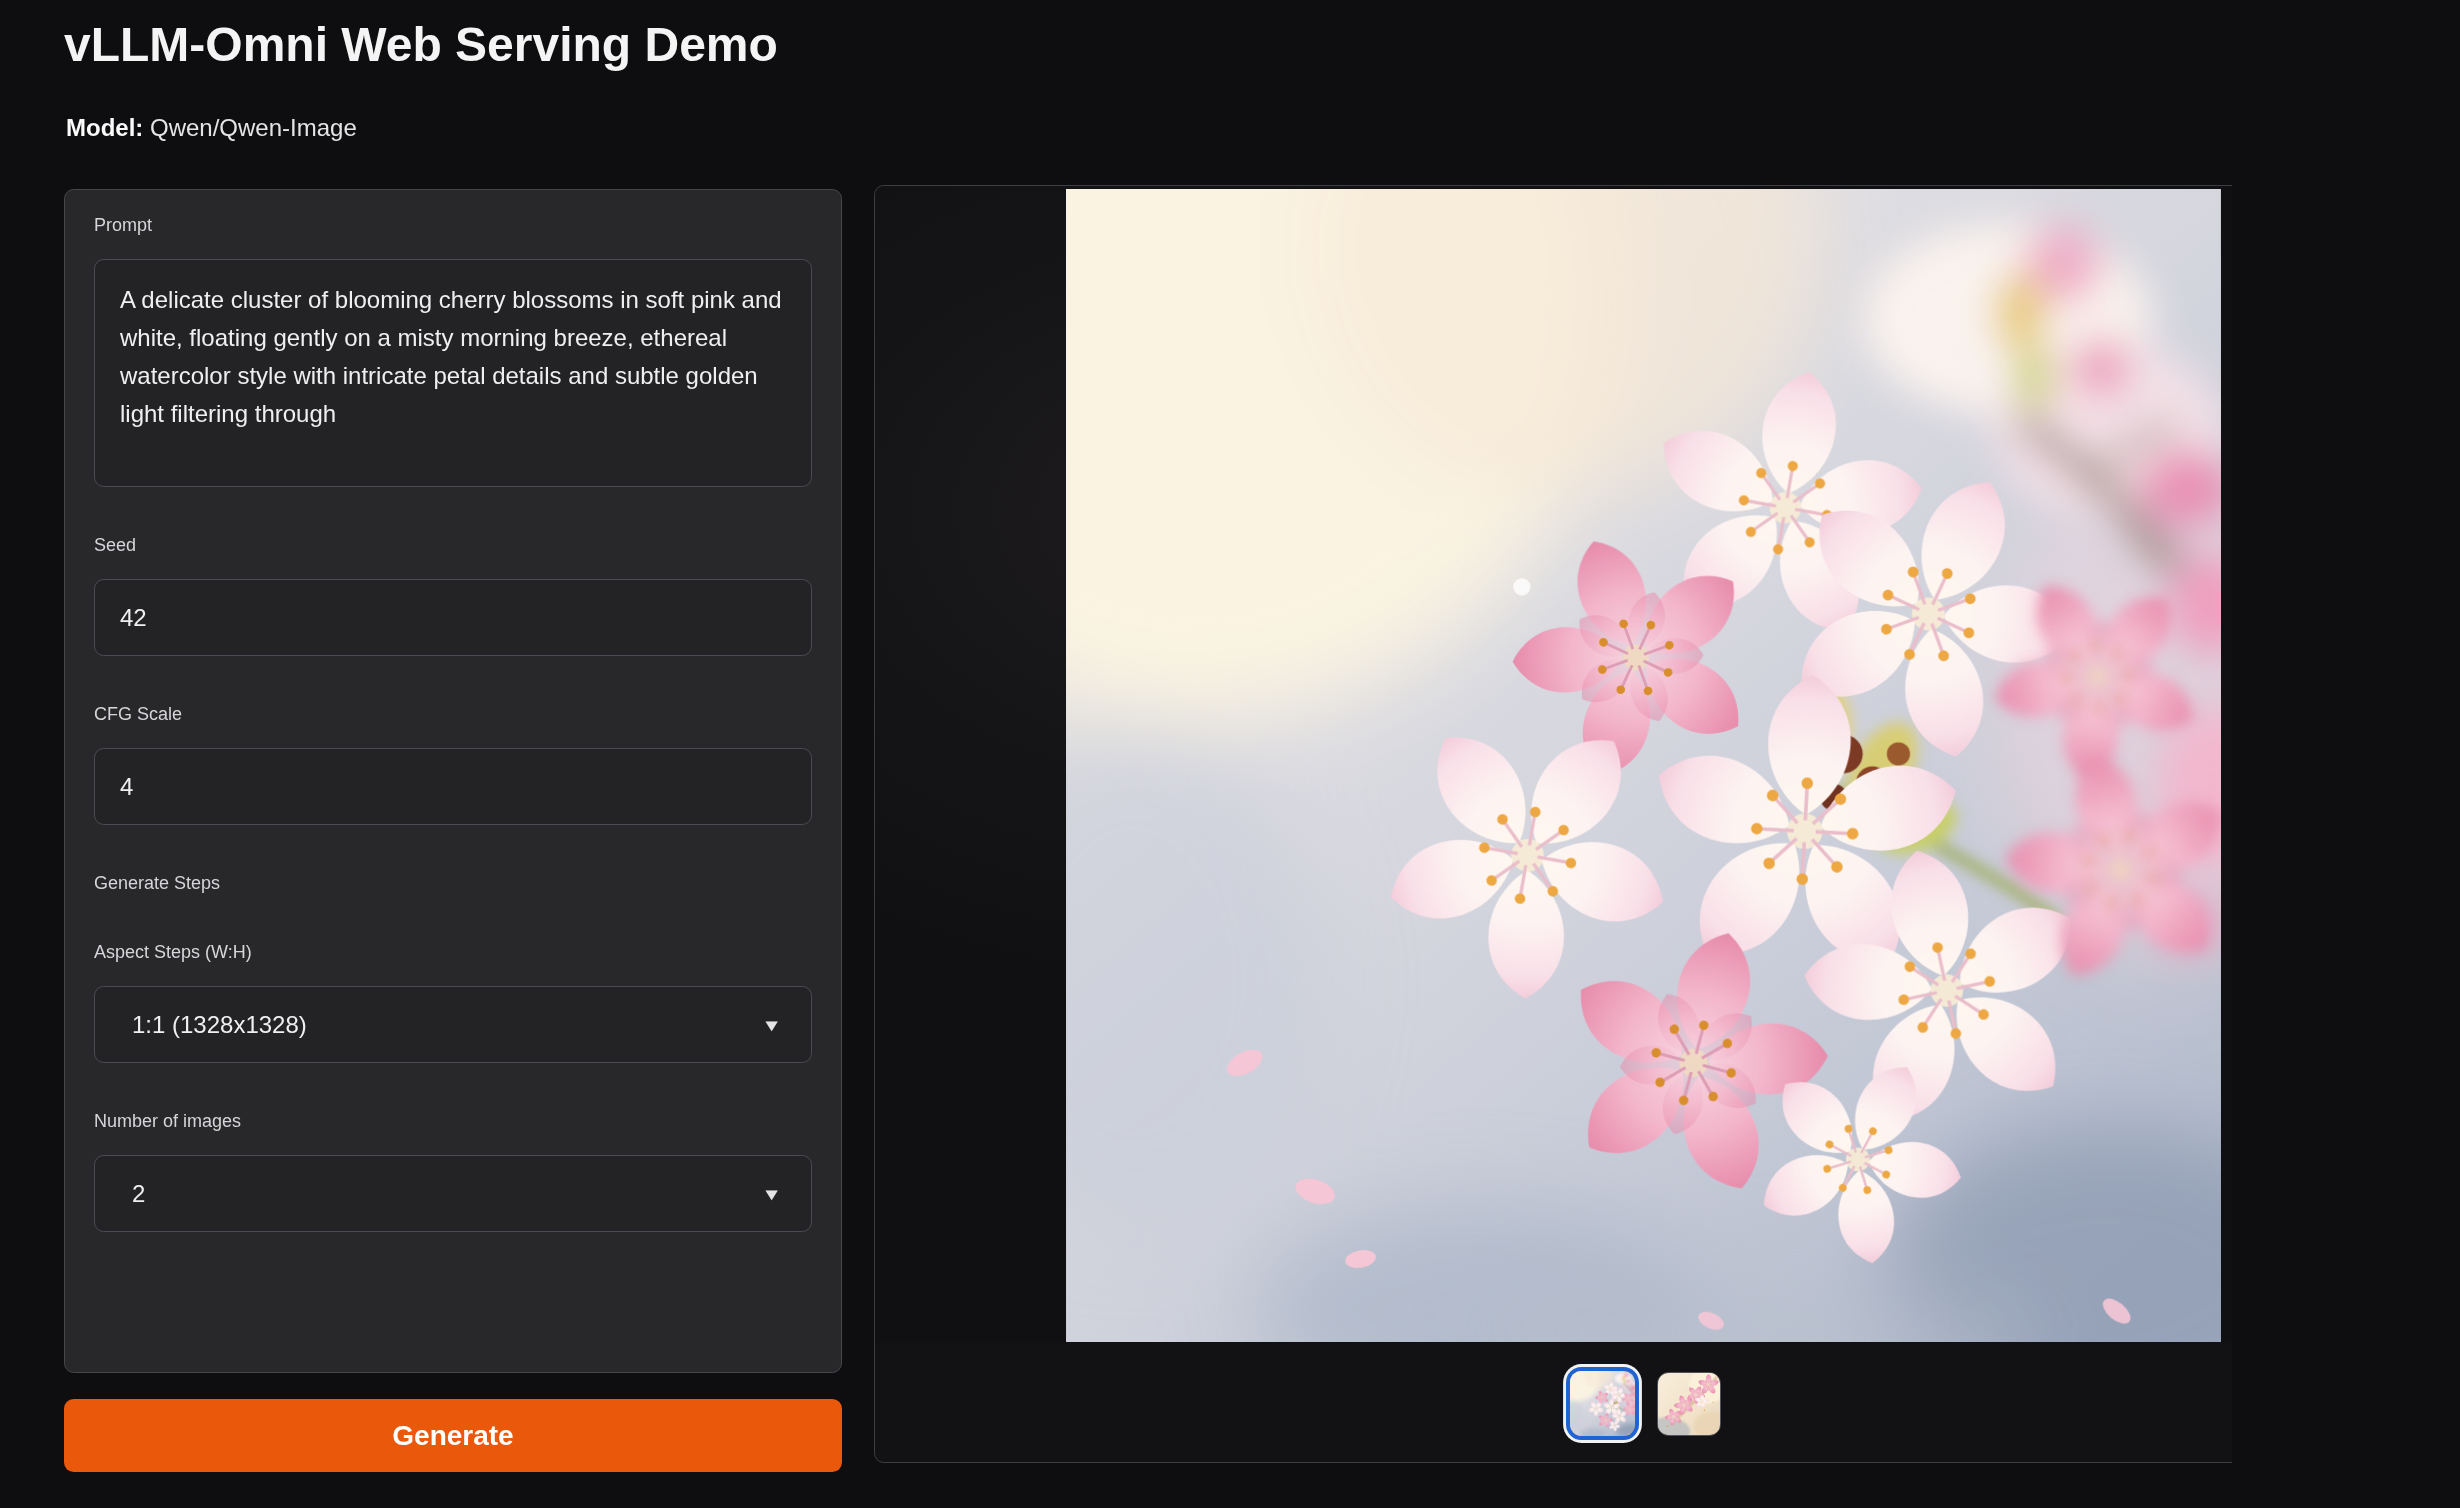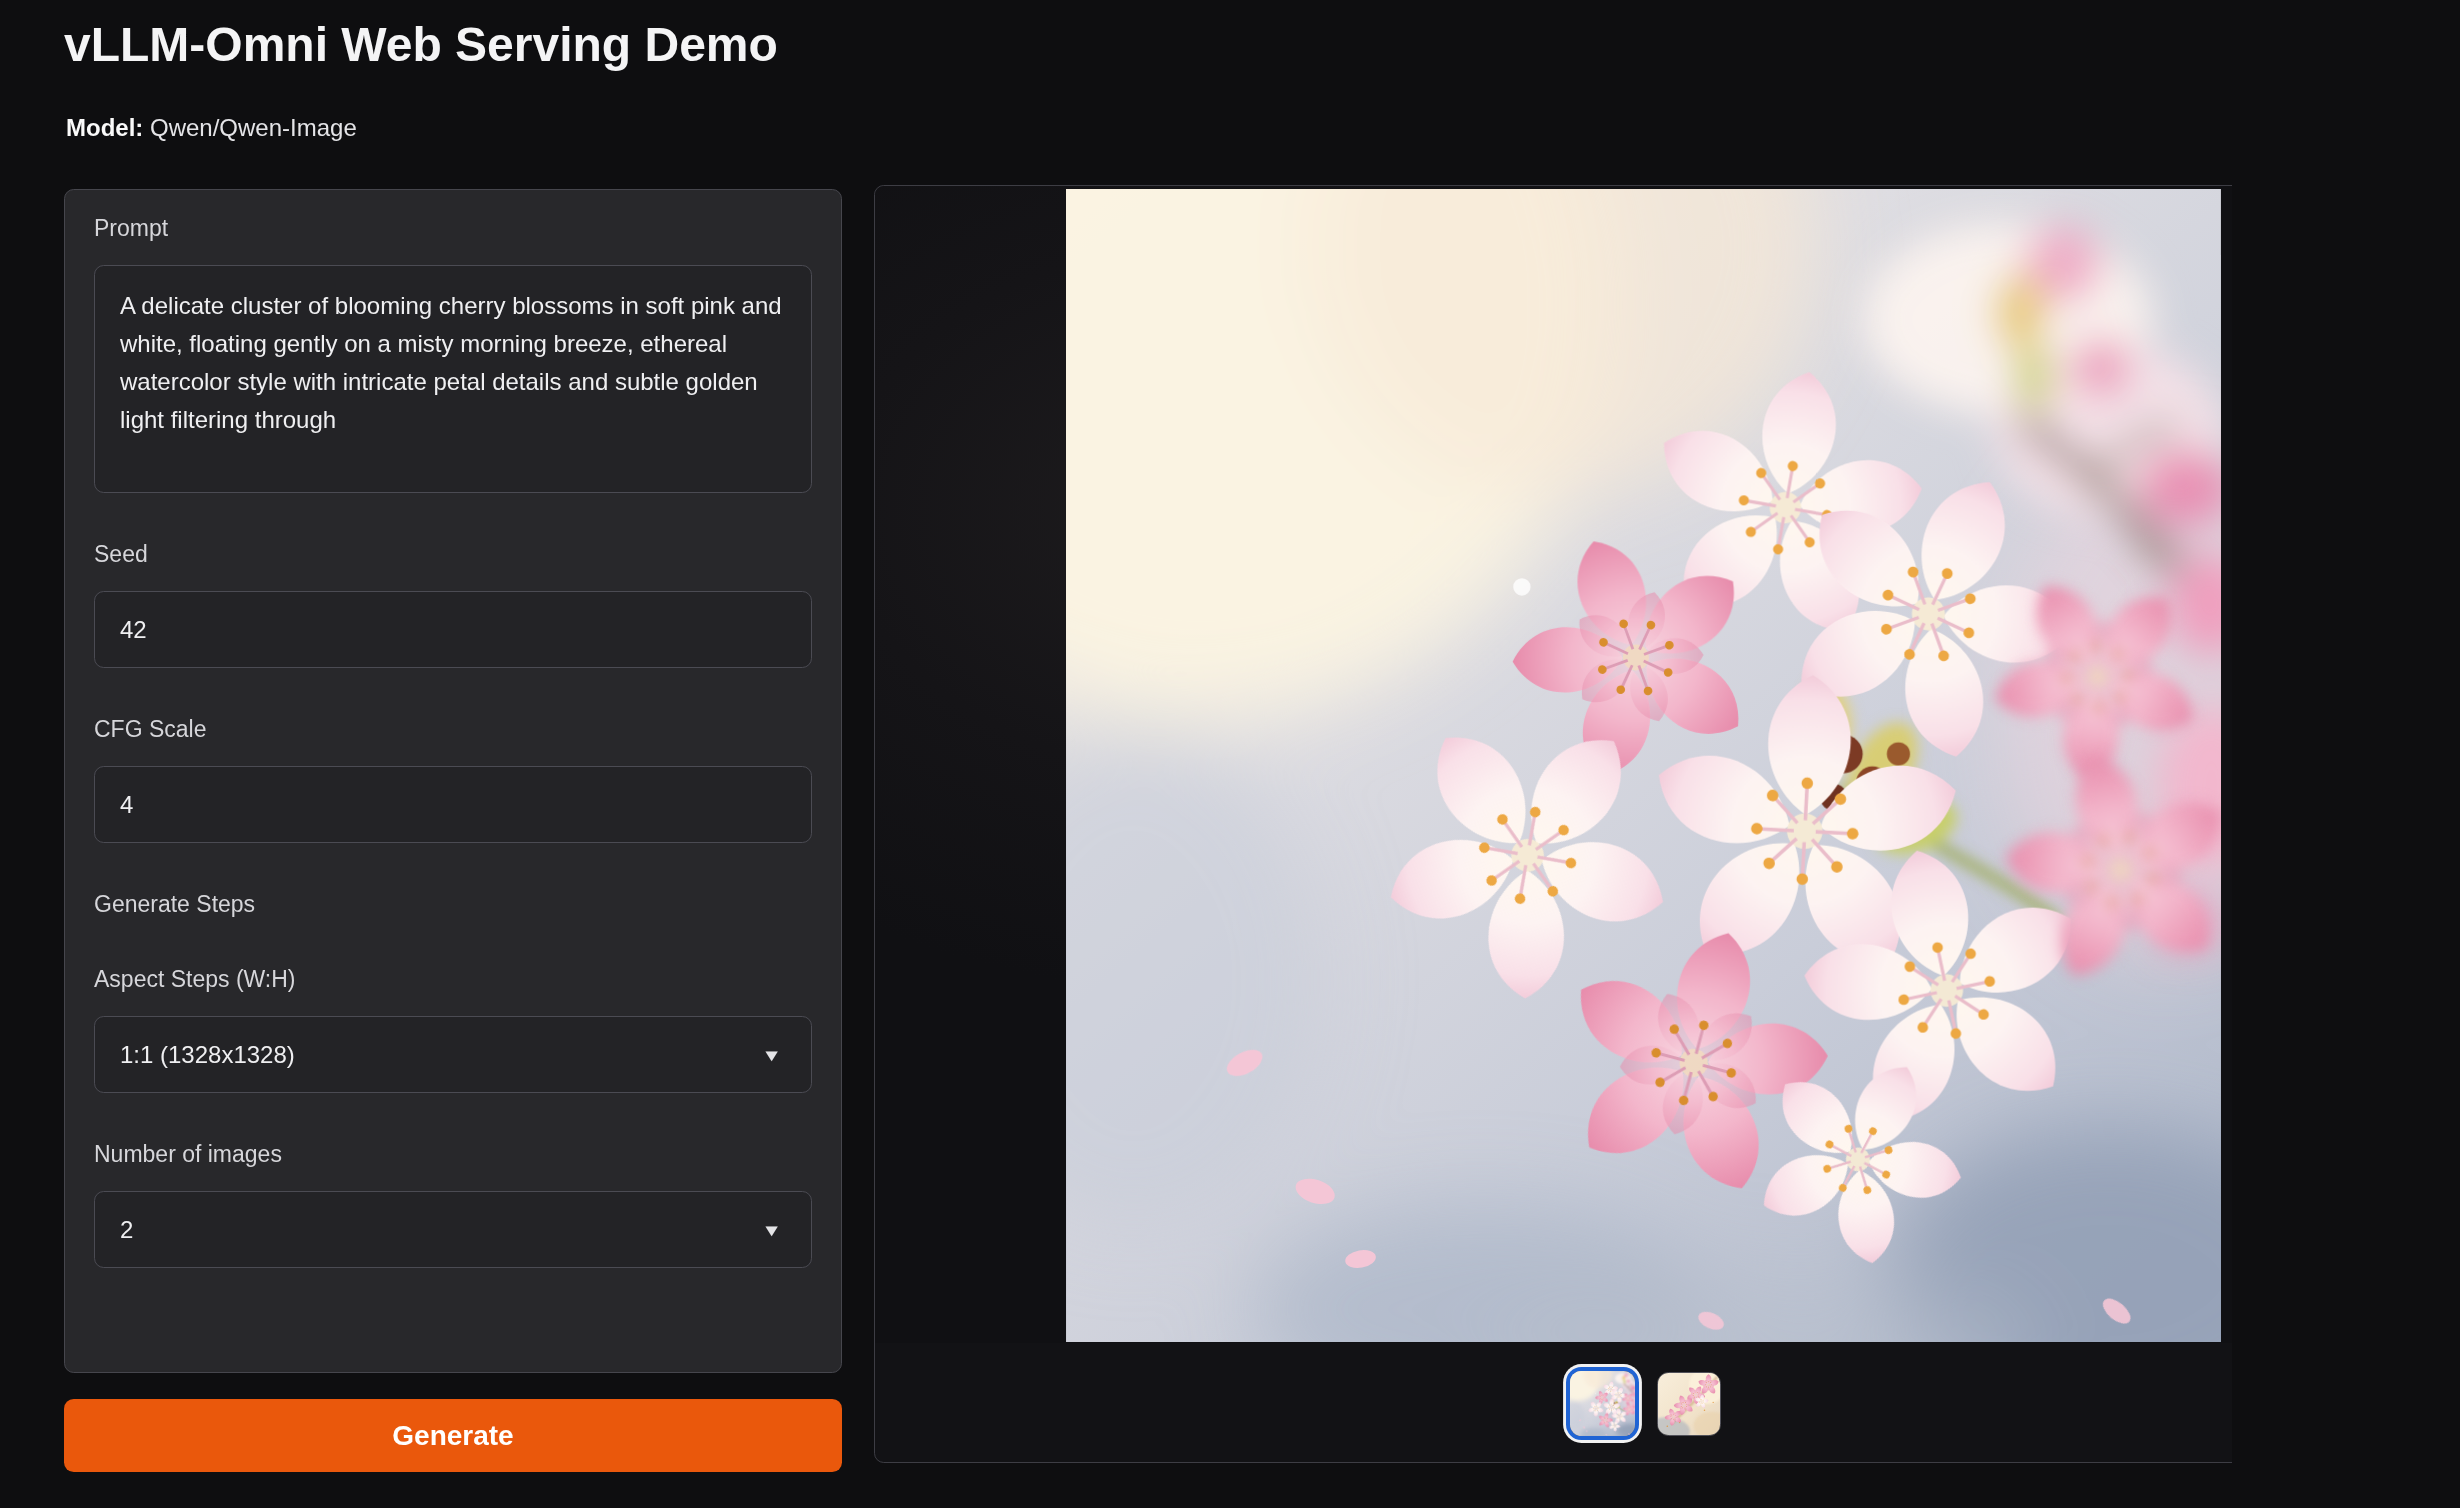"Prompt" .field-label { font-size: 23px -> 18px }
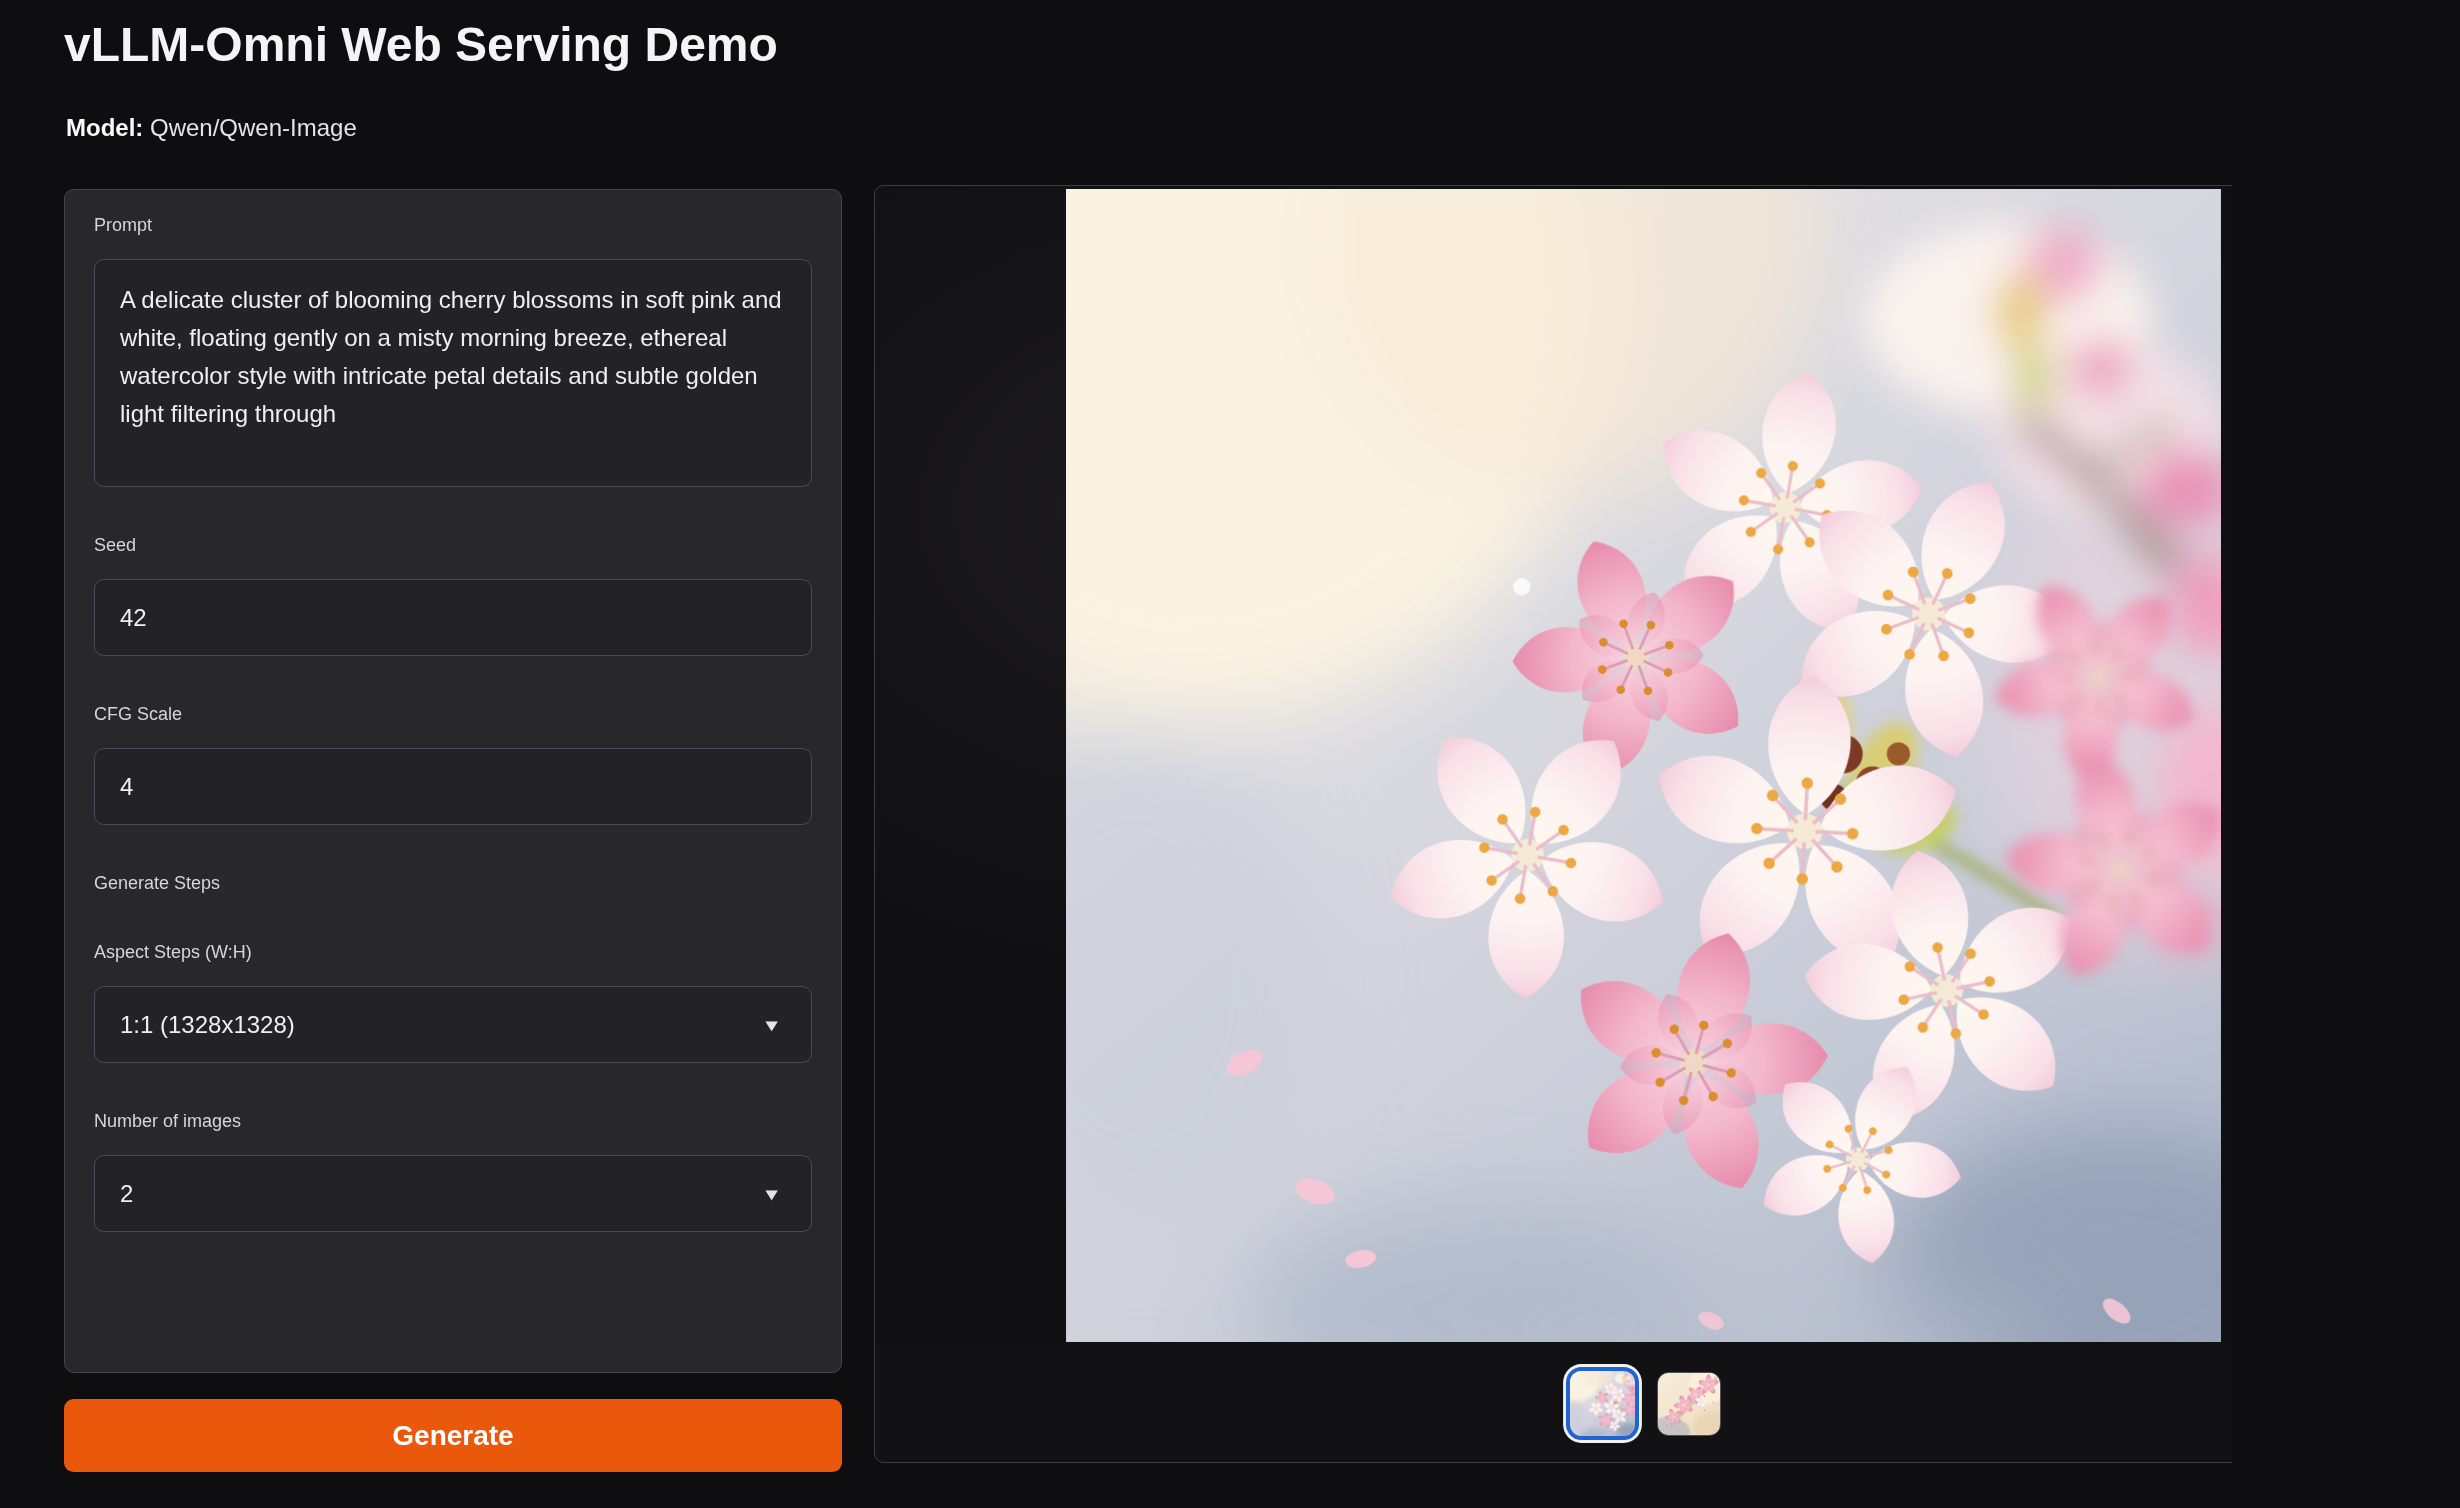"1:1 (1328x1328)" .dropdown { padding: 0 29px 0 25px -> 0 29px 0 37px }
